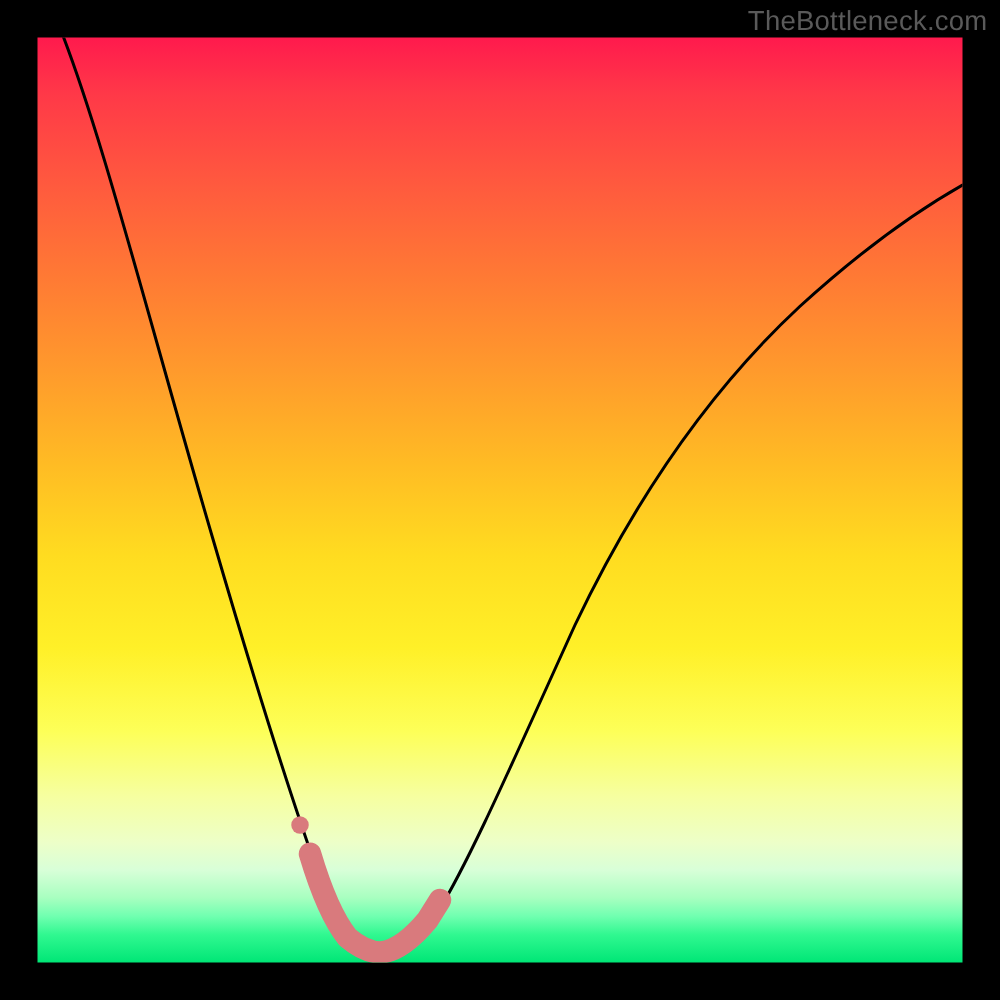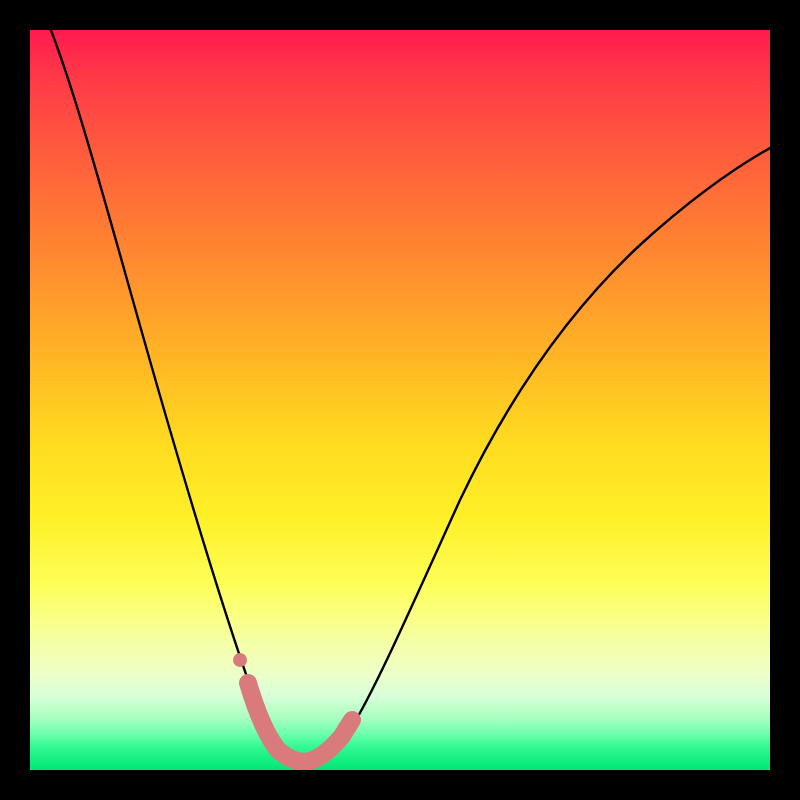"TheBottleneck.com" div.watermark { html: none -> <div>TheBottleneck.com</div> }
